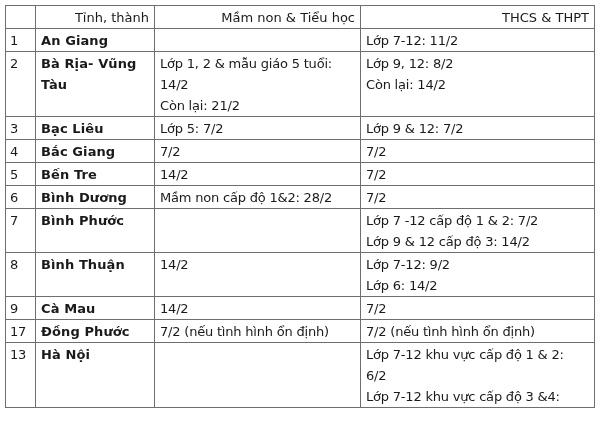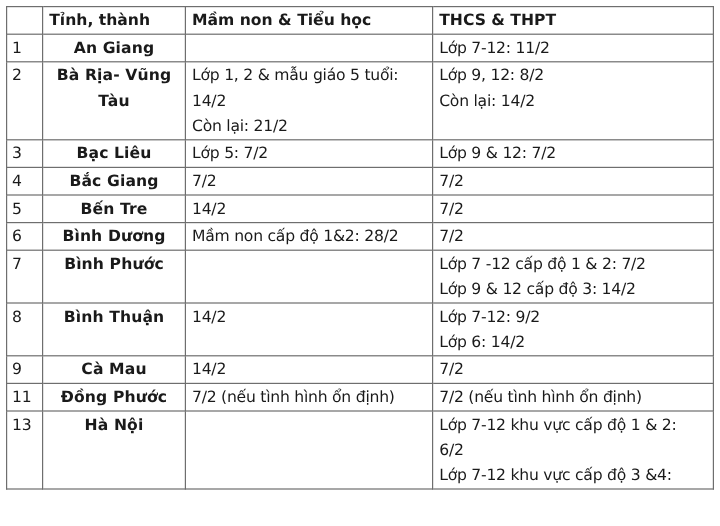"Tỉnh, thành" th { font-weight: bold -> normal; text-align: left -> right }
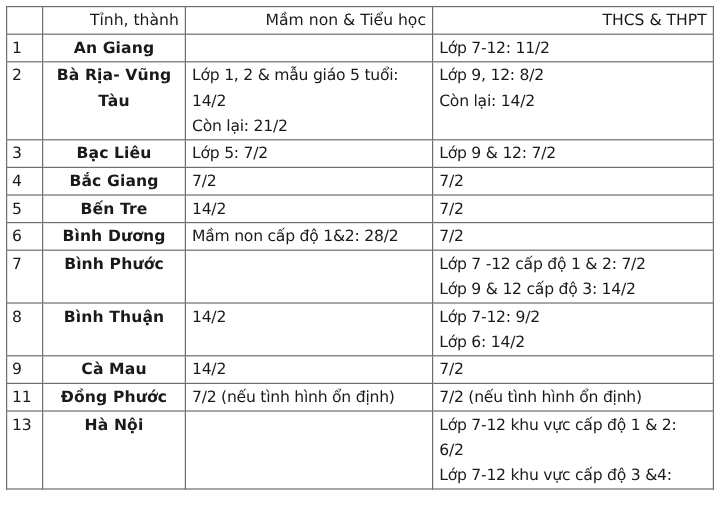"An Giang" td.prov { text-align: center -> none }
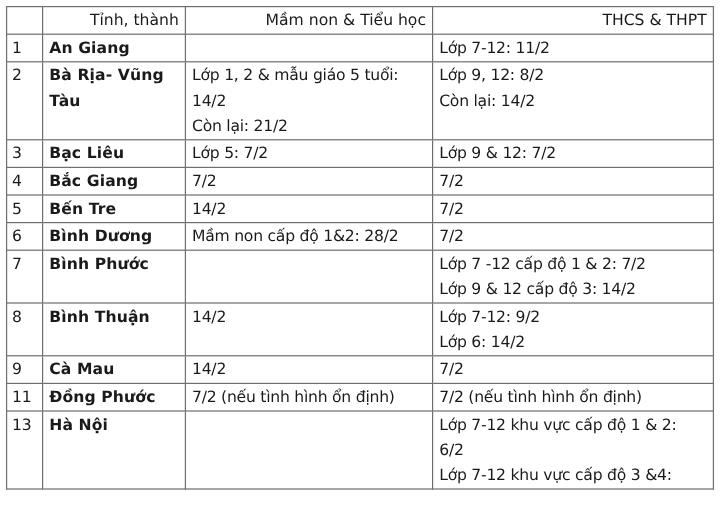"11" td.num { text: 11 -> 17 }
